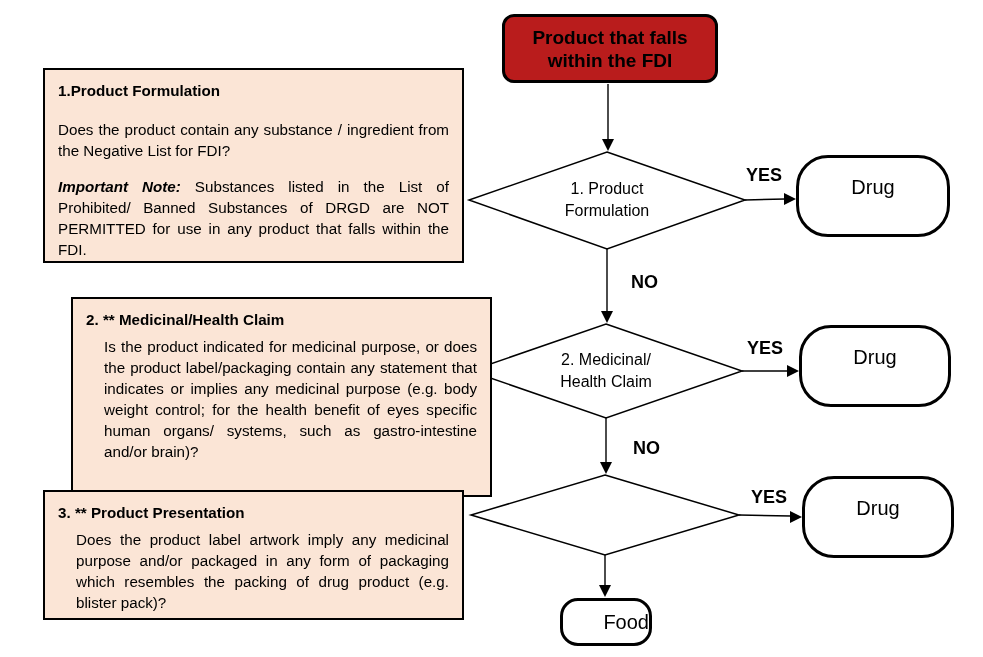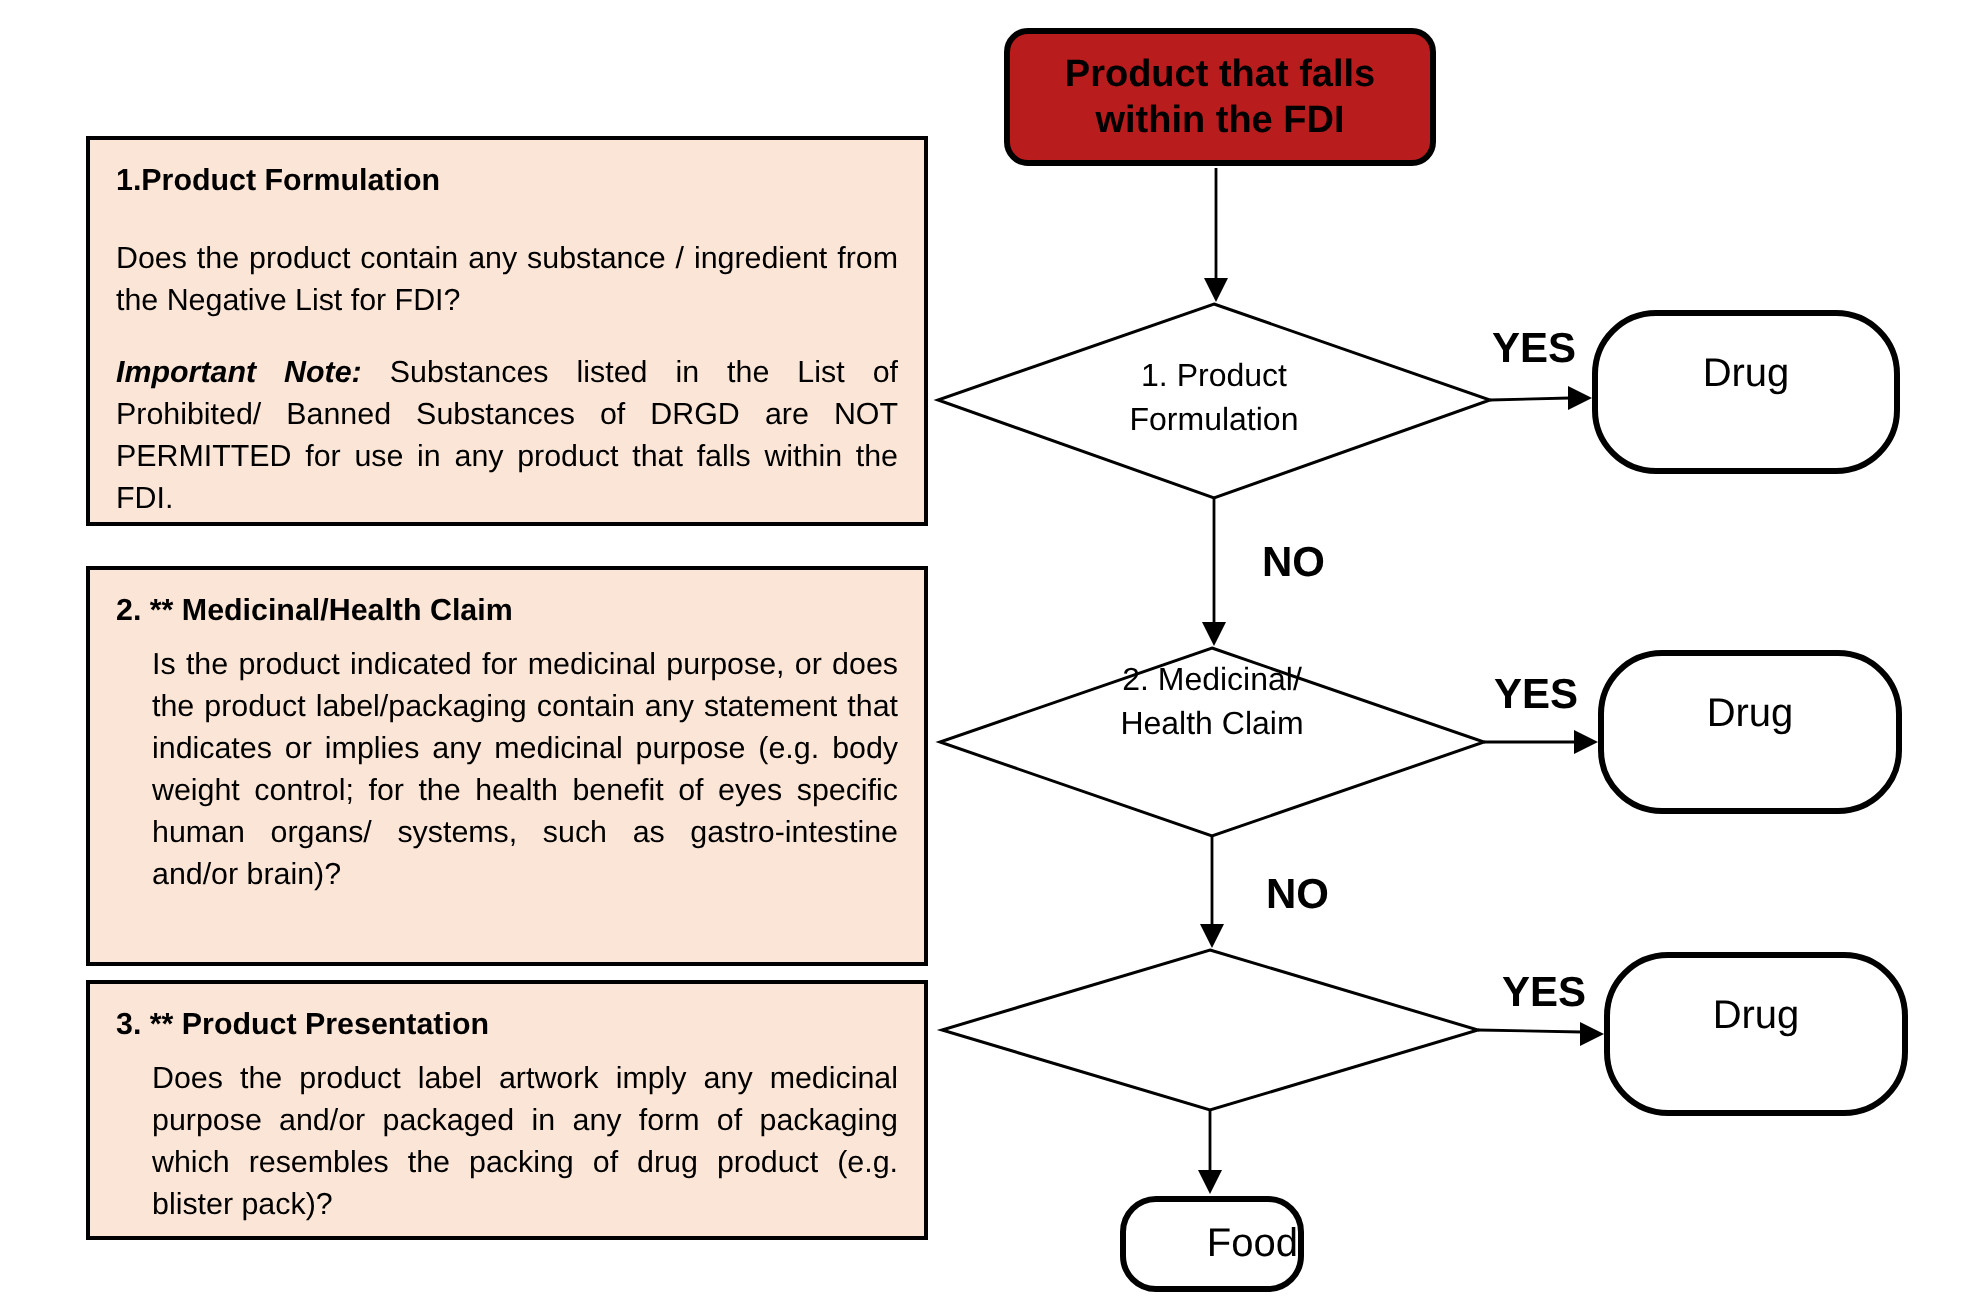"YES" .edge-label { font-size: 21px -> 18px }
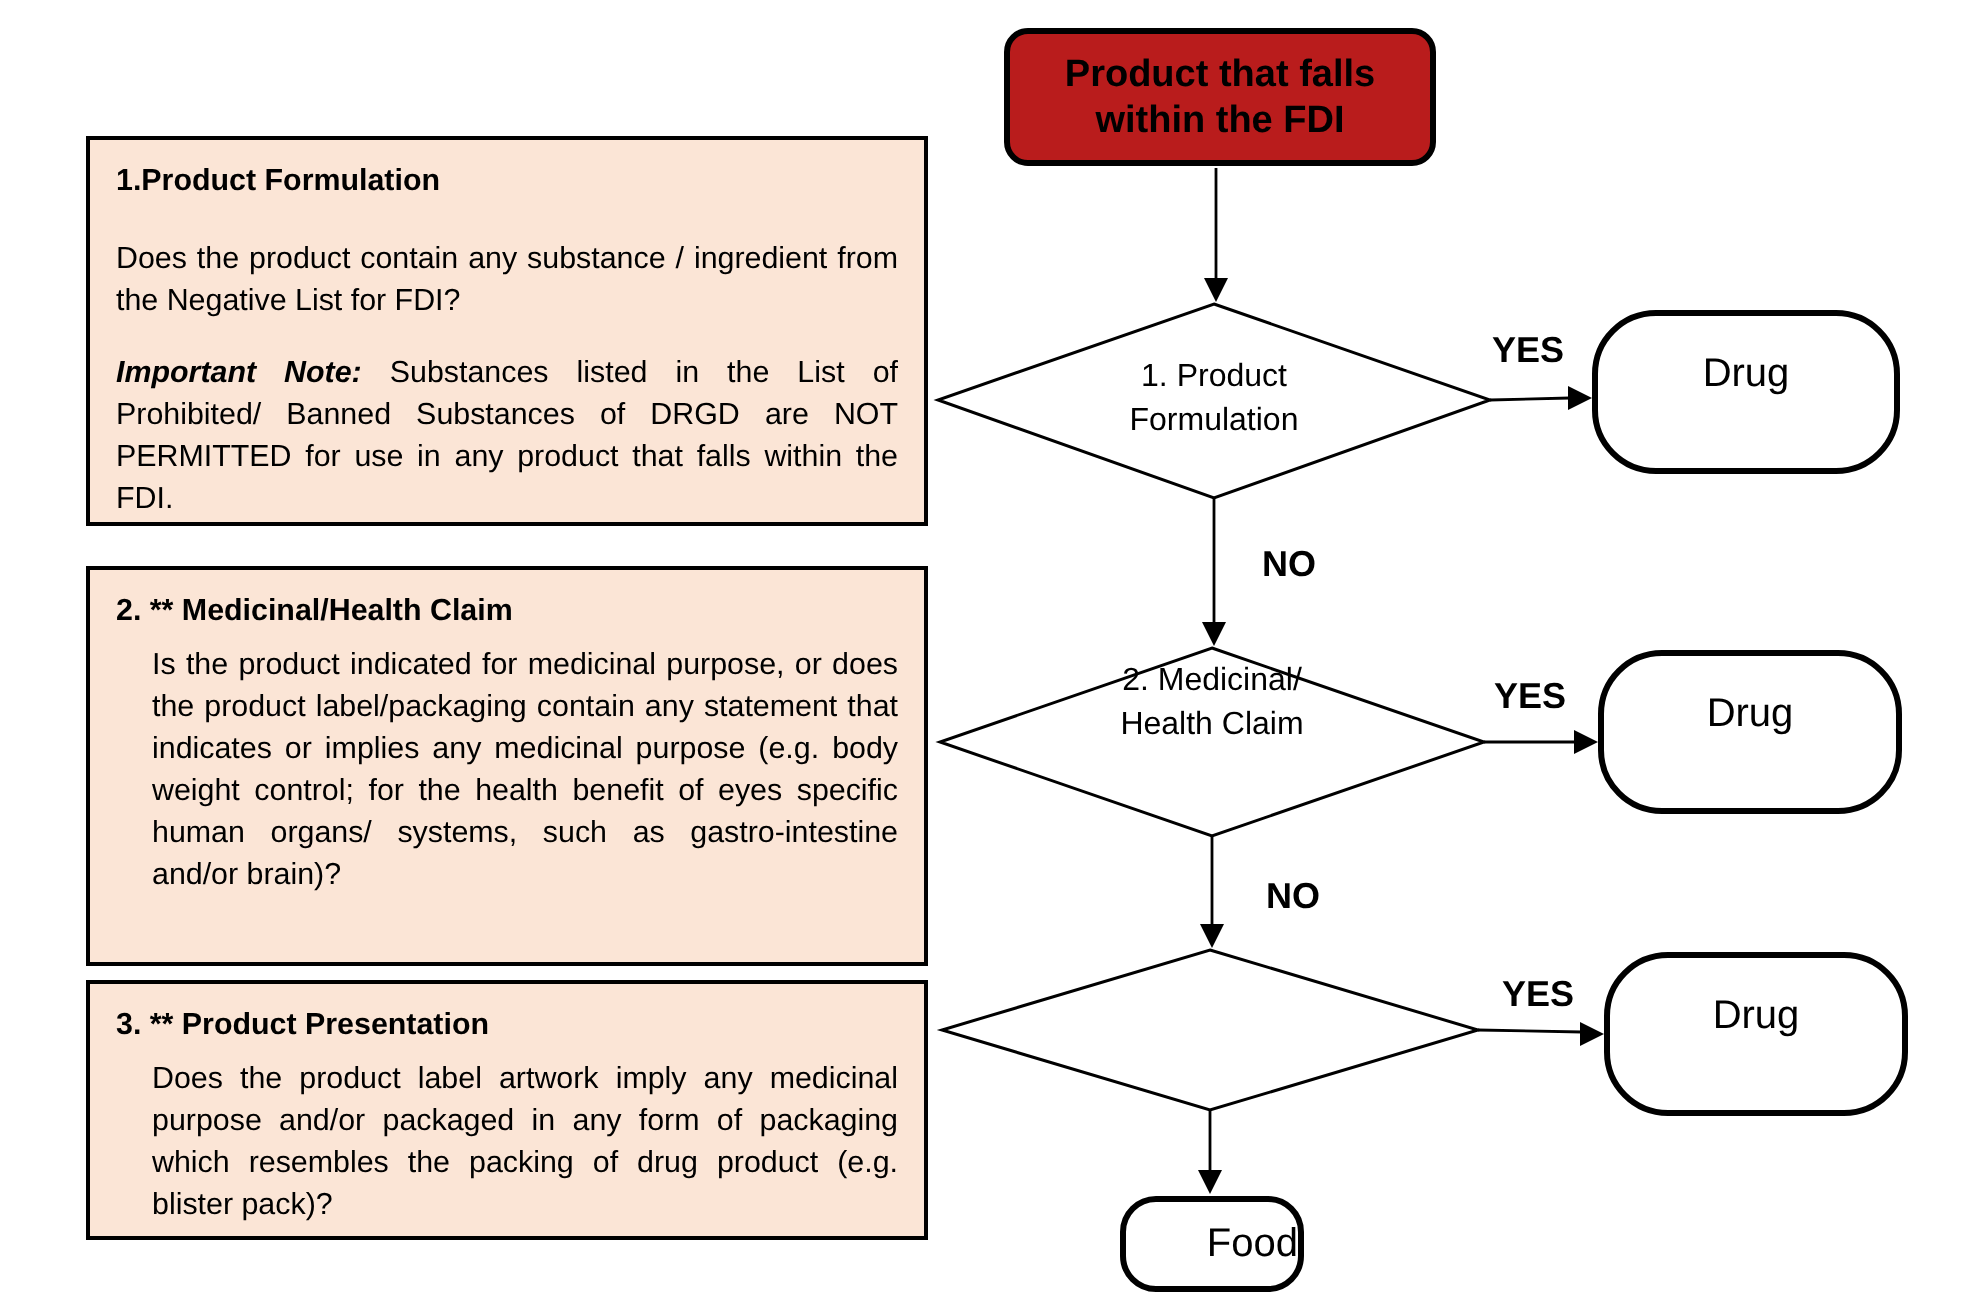"2. ** Medicinal/Health Claim" #note2 { margin-left: none -> 28px; top: 283px -> 297px }
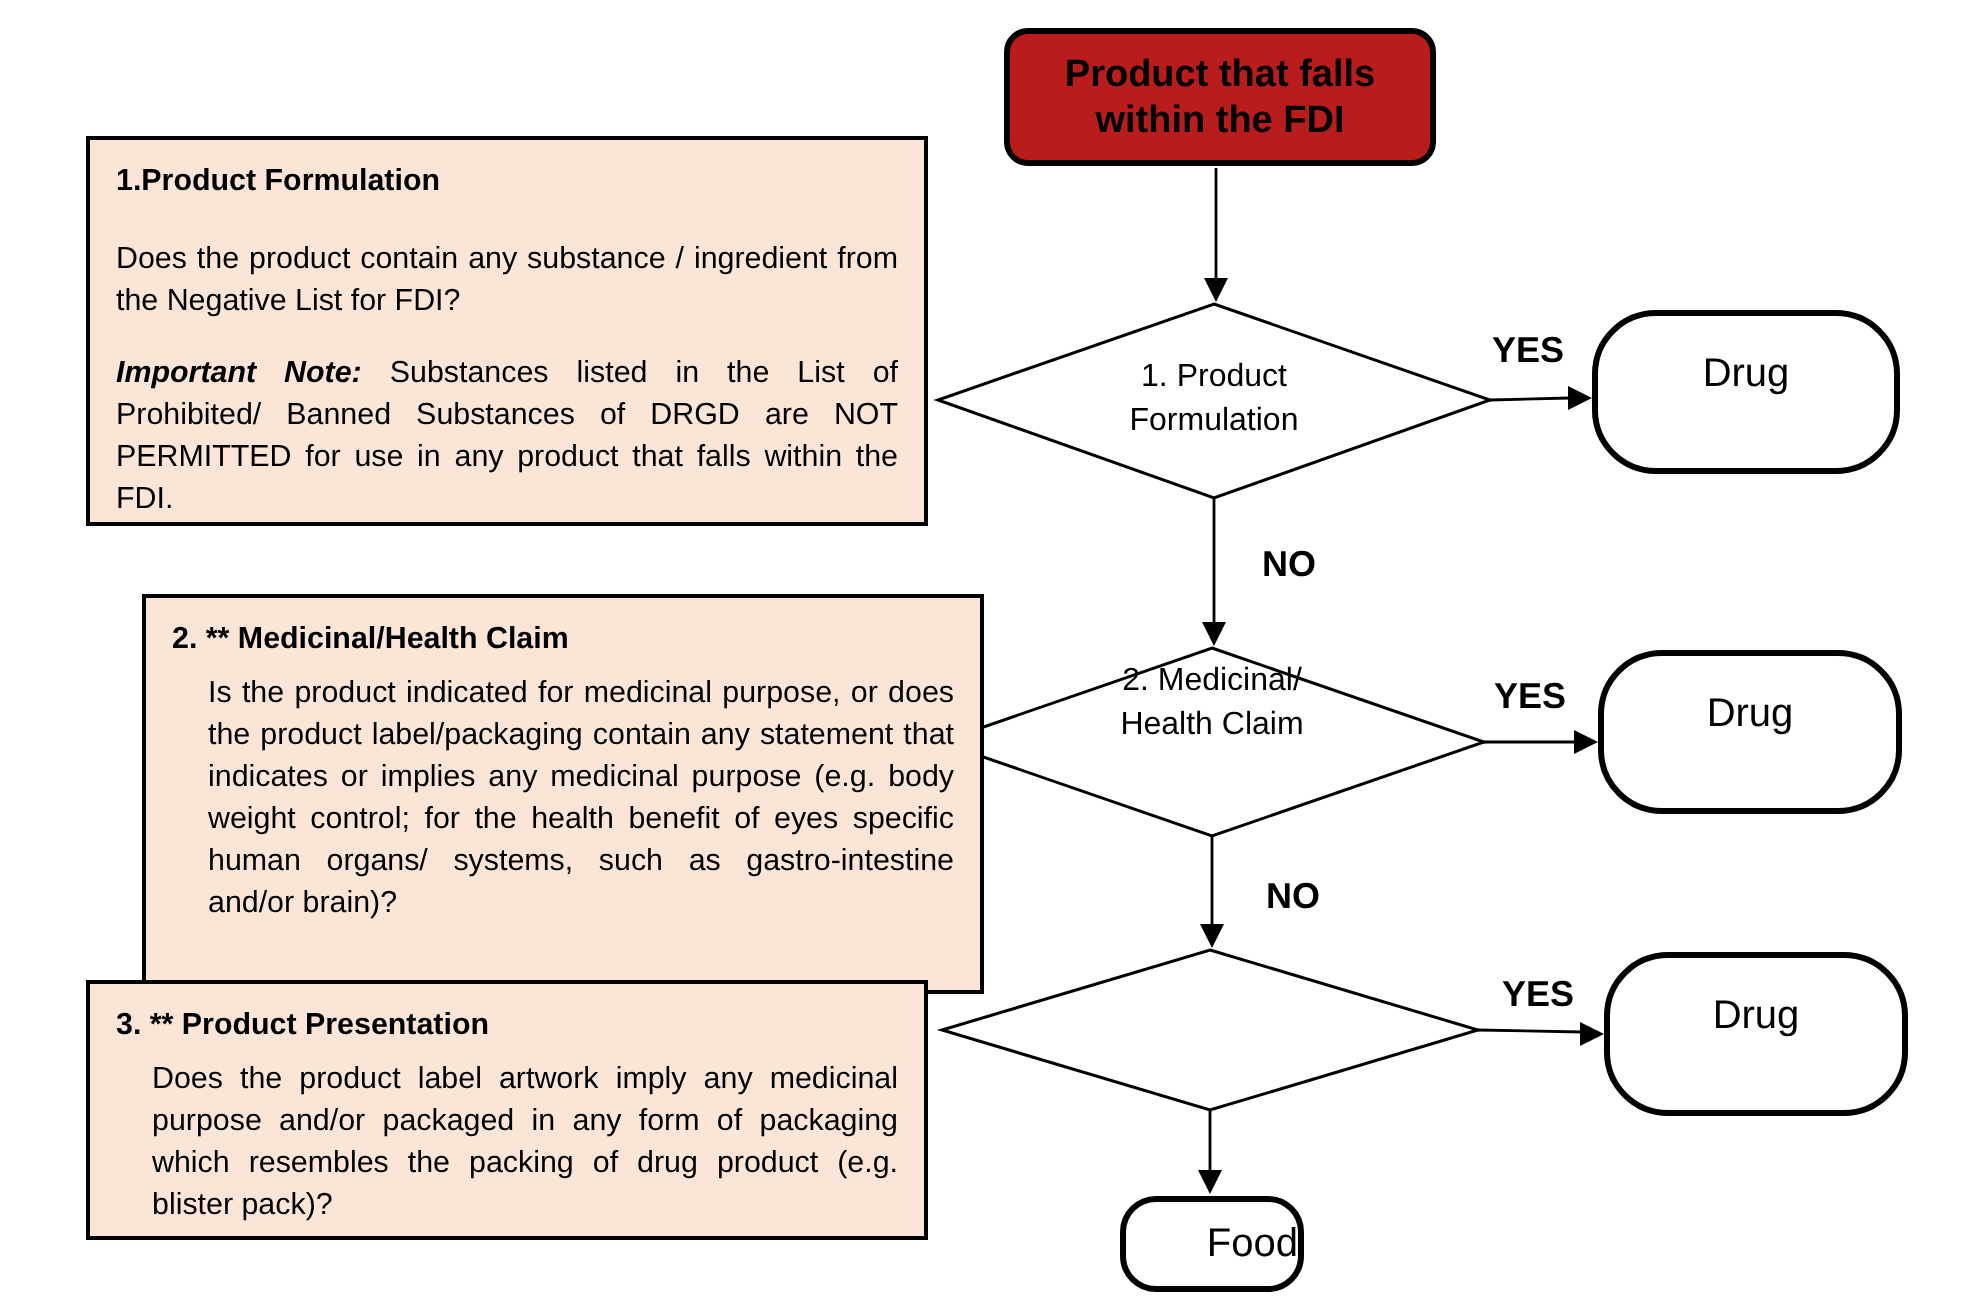"2. Medicinal/" #dlabel2 { top: 330px -> 349px }
